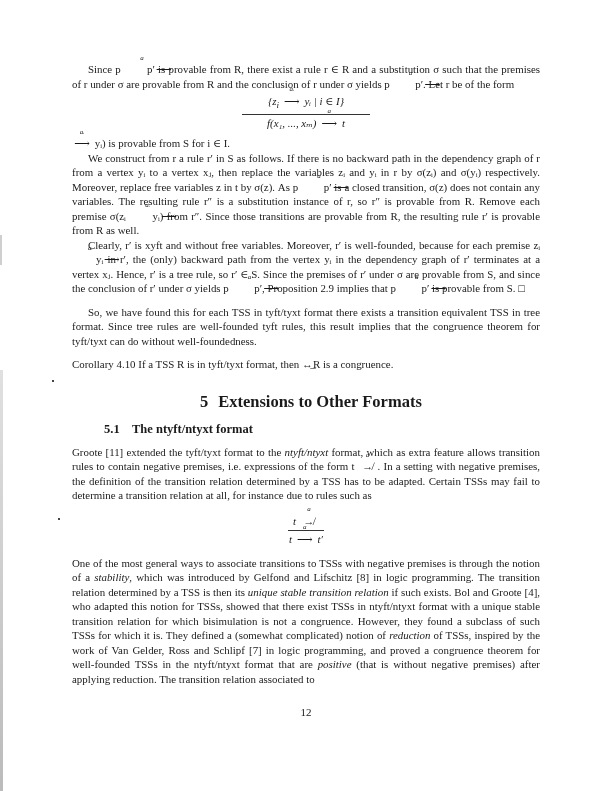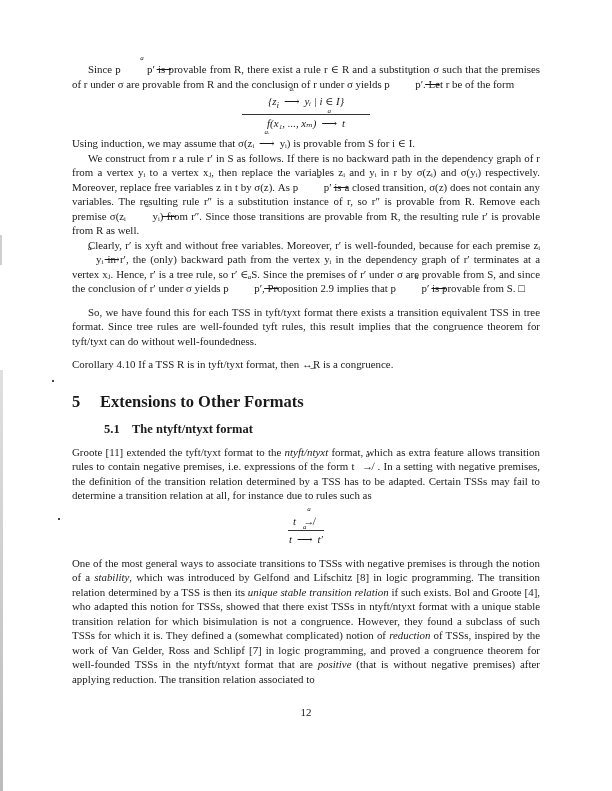"Using induction, we may assume" span { html: <span>Using induction, we may assume that σ(zᵢ </span> -> none }
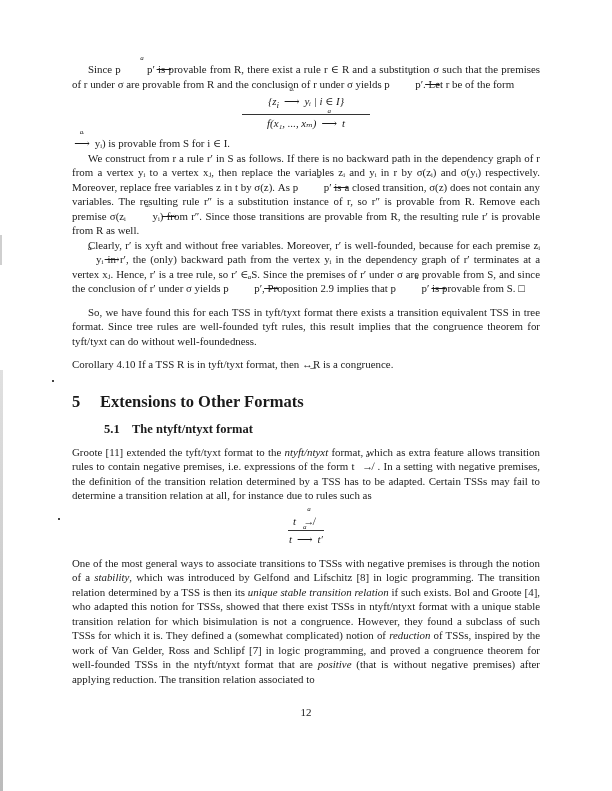"5 Extensions to Other Formats" h2.section { text-align: left -> center }
